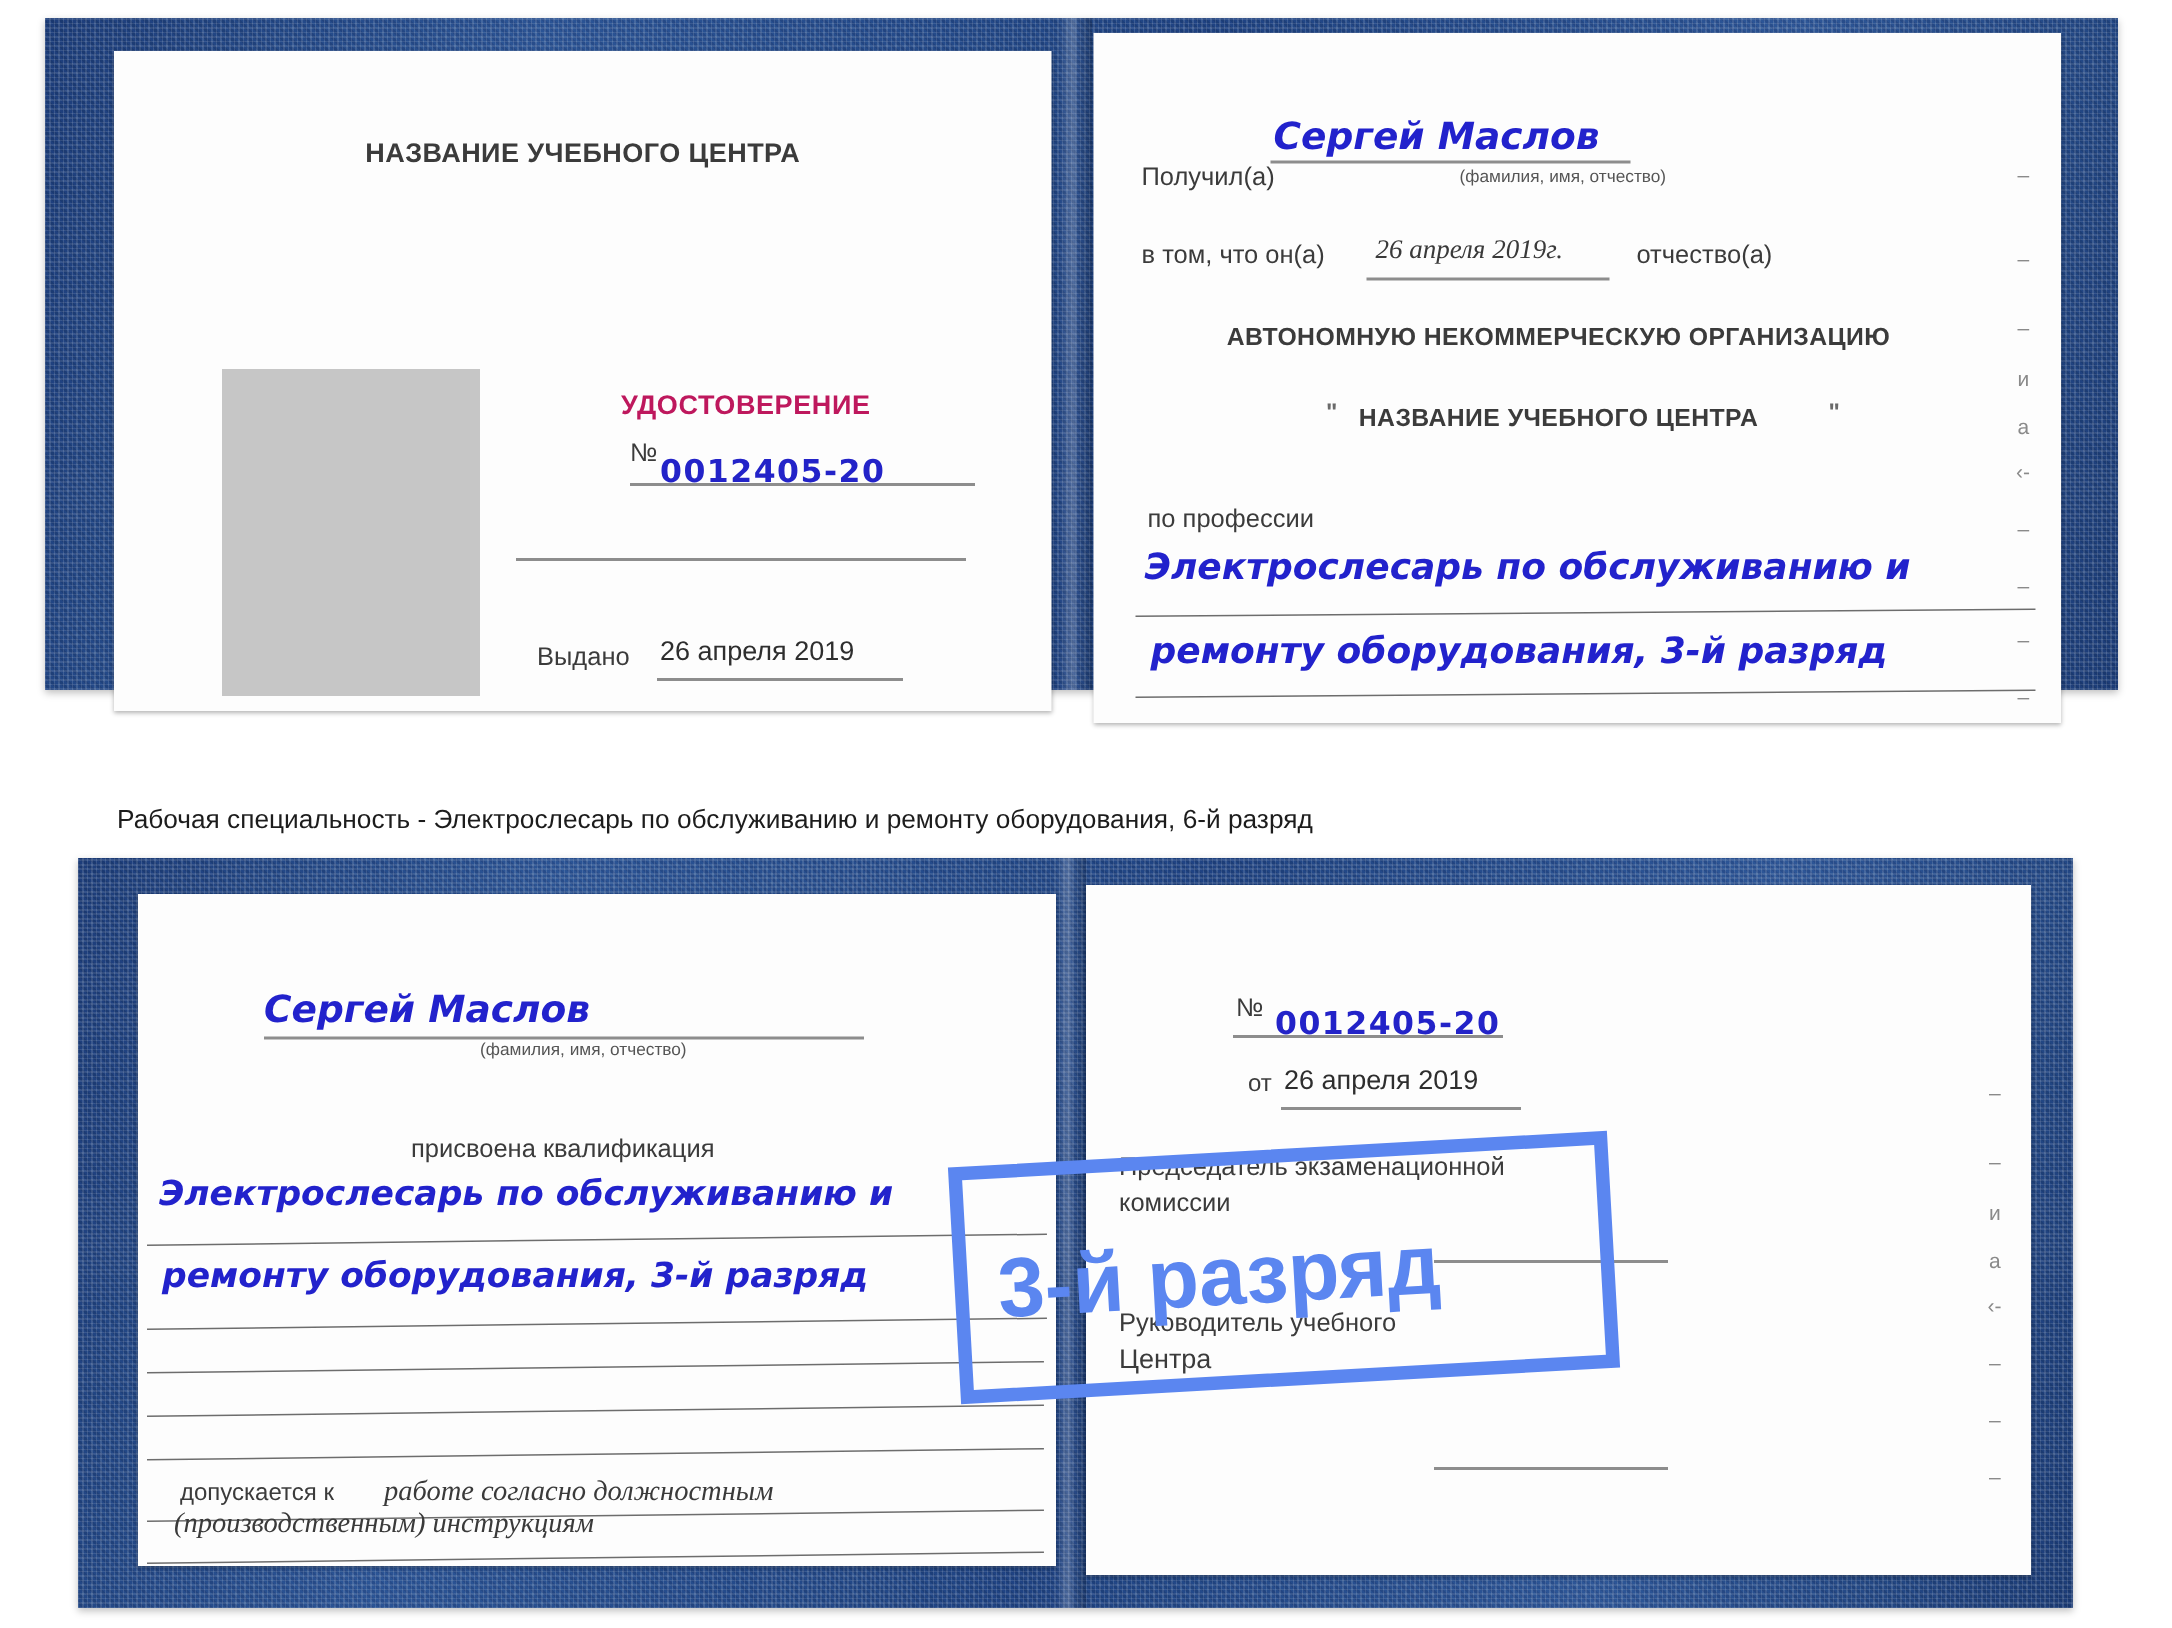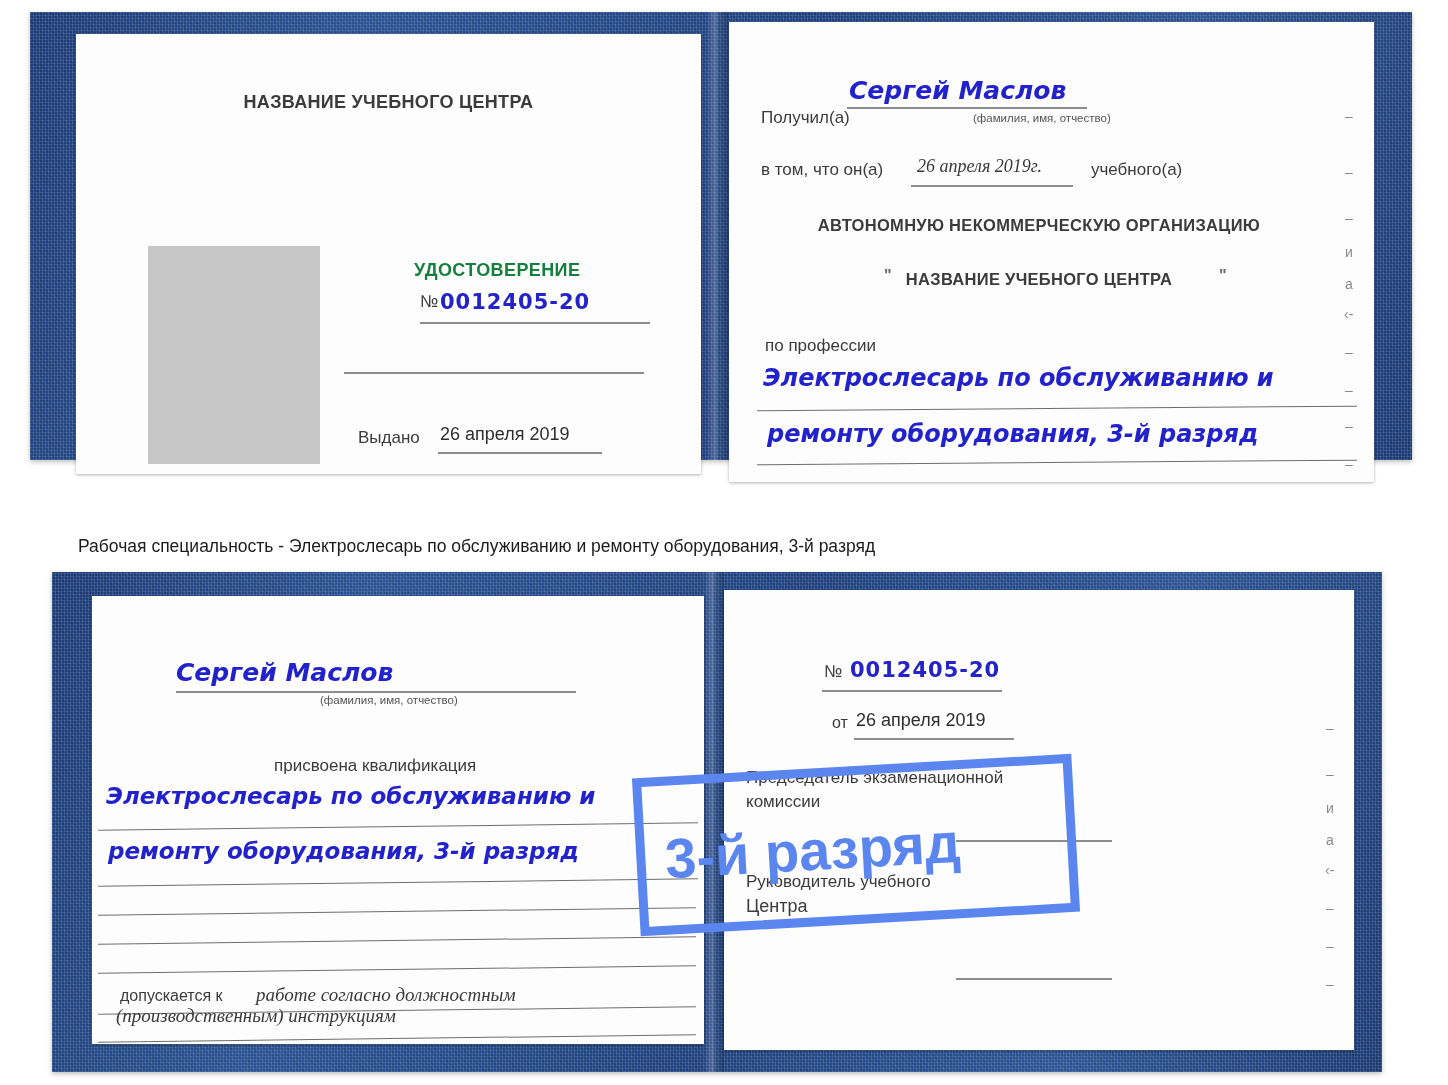"учебного(а)" div.lbl { text: учебного -> отчество }
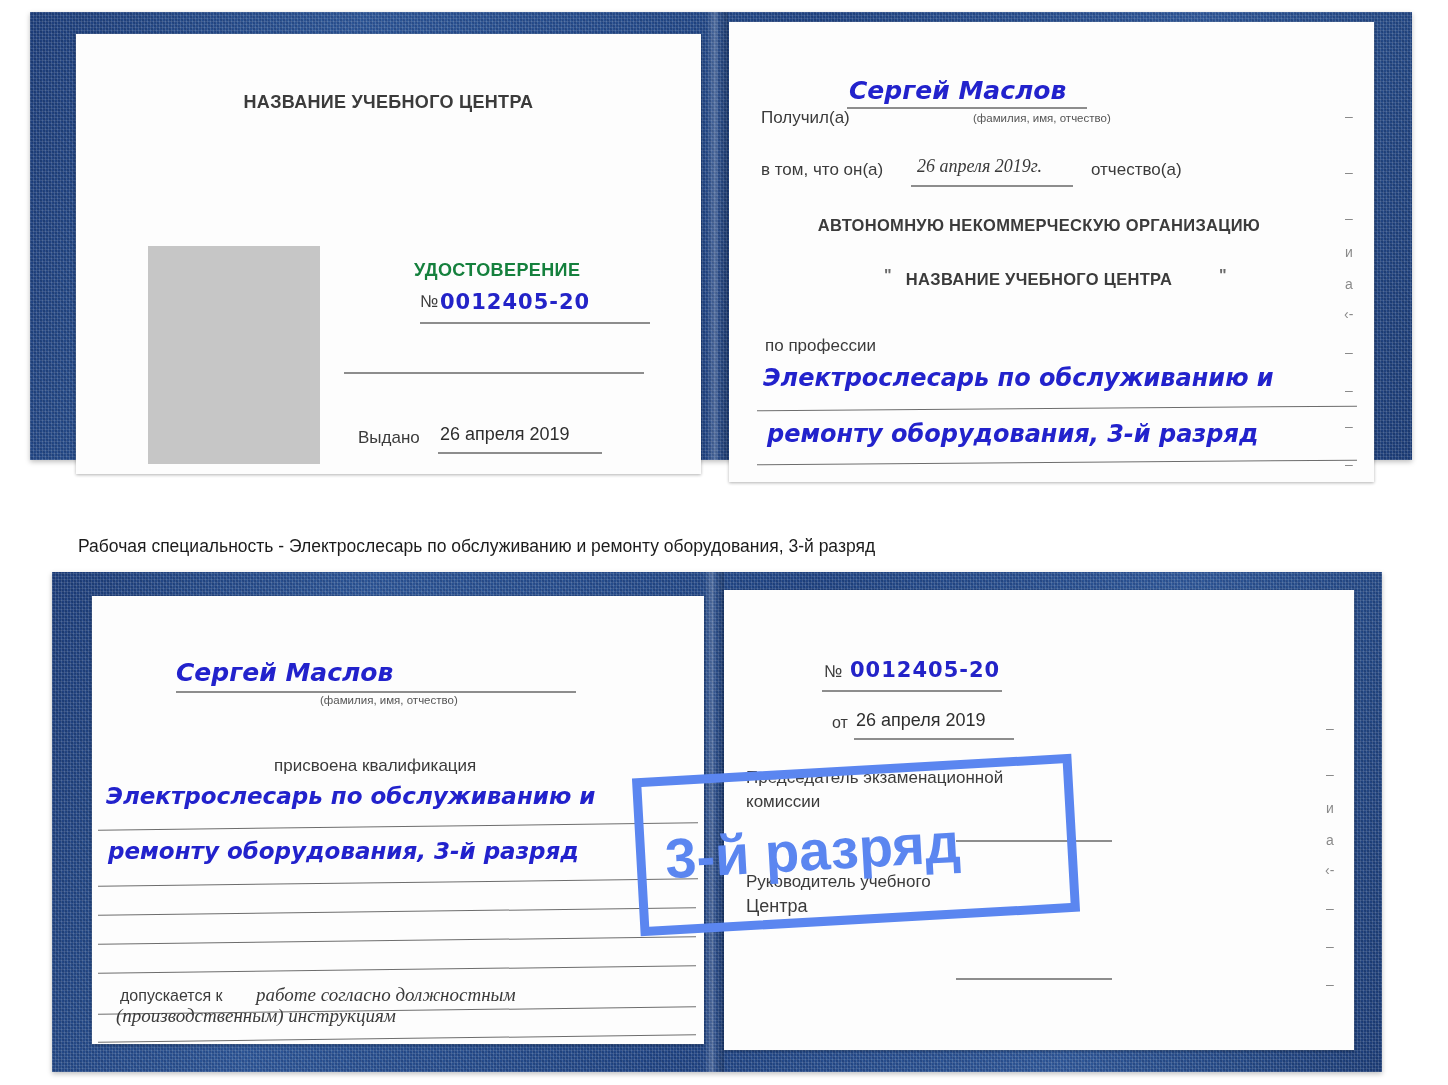"УДОСТОВЕРЕНИЕ" .hdr { color: #15803d -> #be185d }
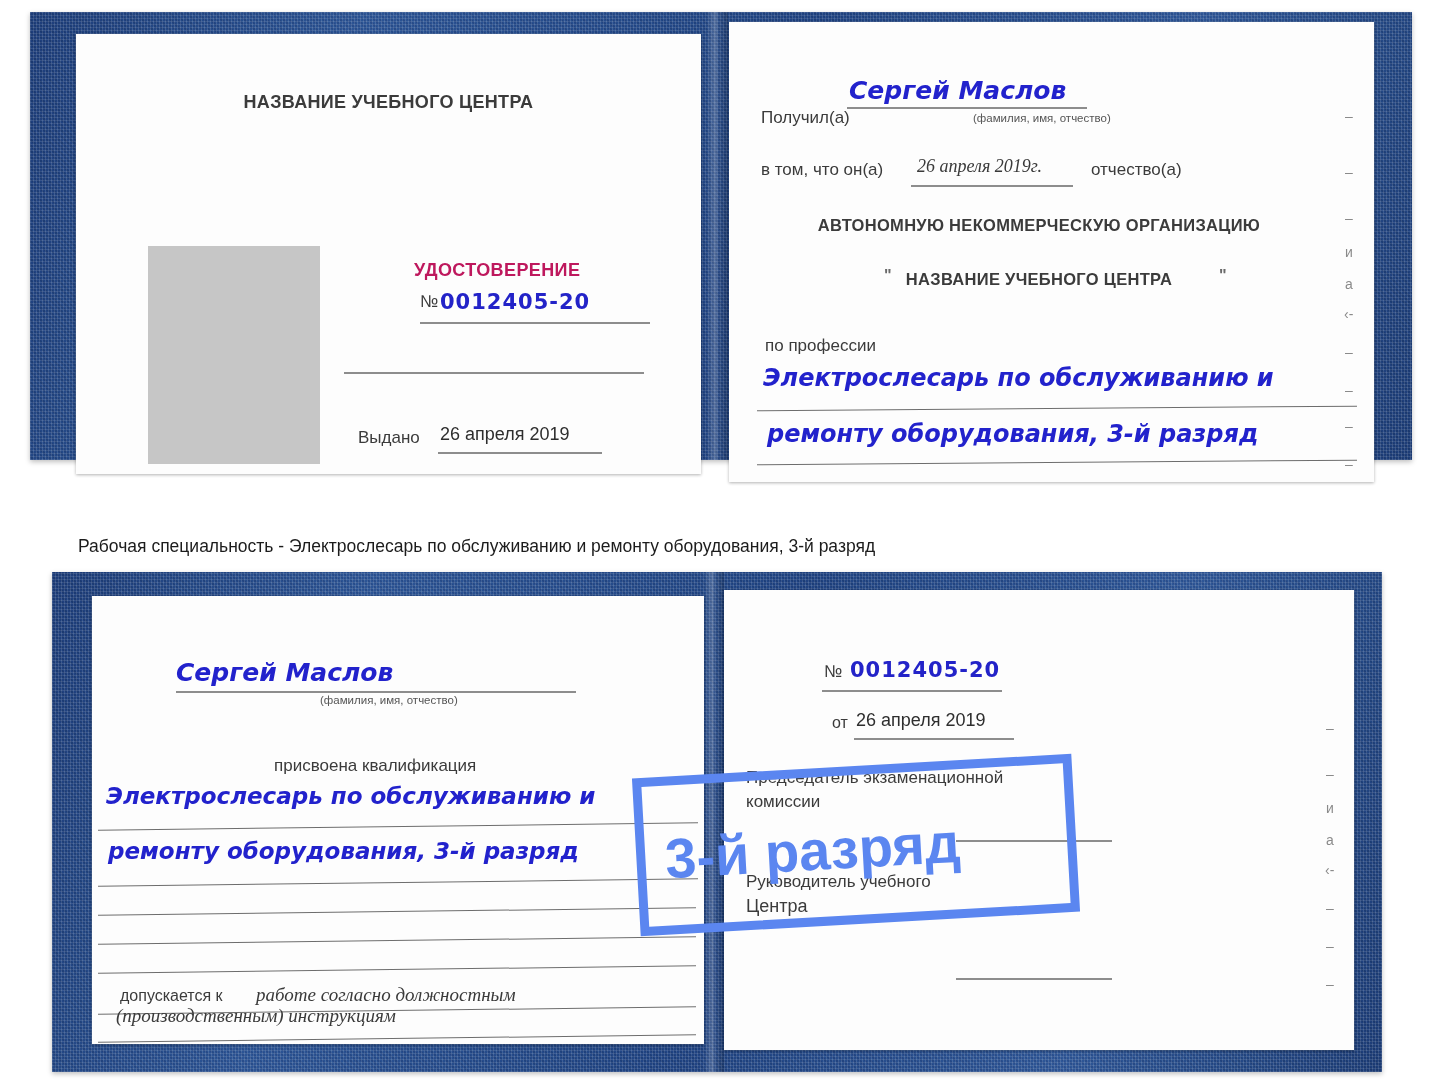"0012405-20" .hand-print { margin-top: none -> 12px }
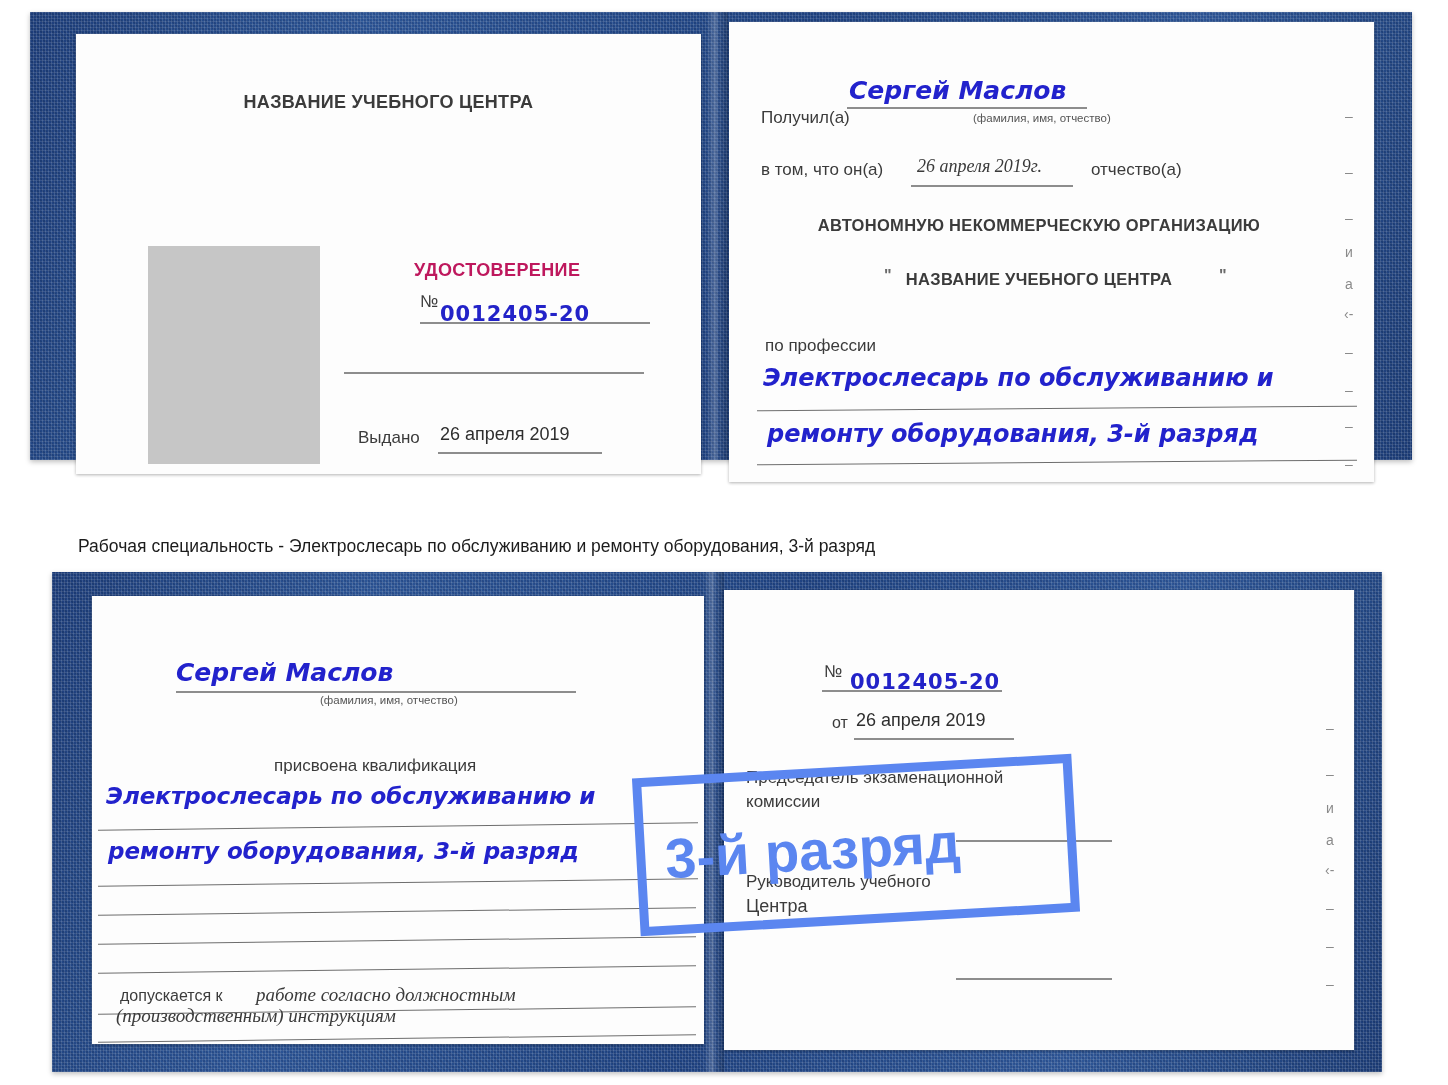"Рабочая специальность - Электрослесарь" div.caption { text: 3-й -> 6-й }
